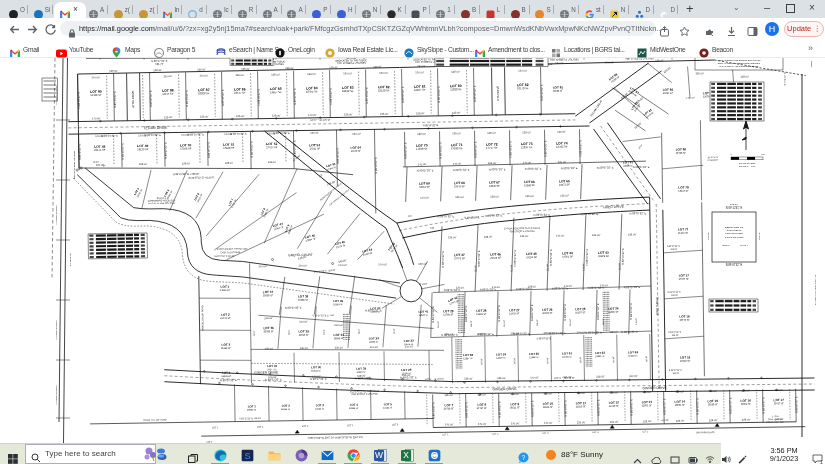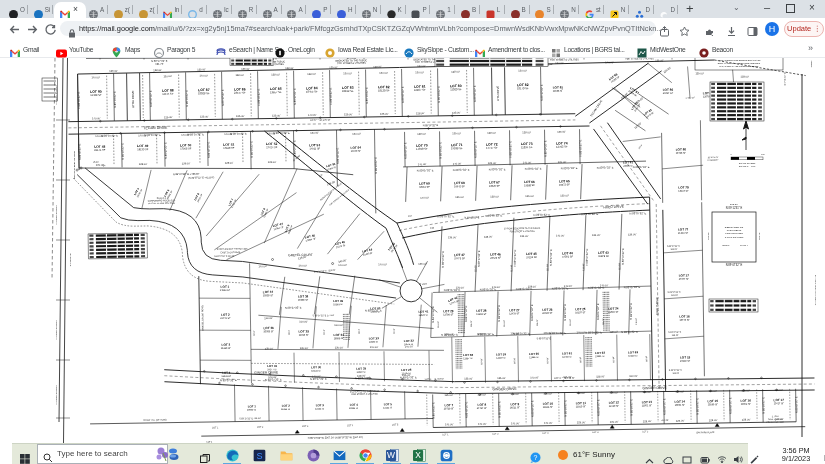"Type here to search" div { left: 12px -> 0; padding-left: 15px -> none }
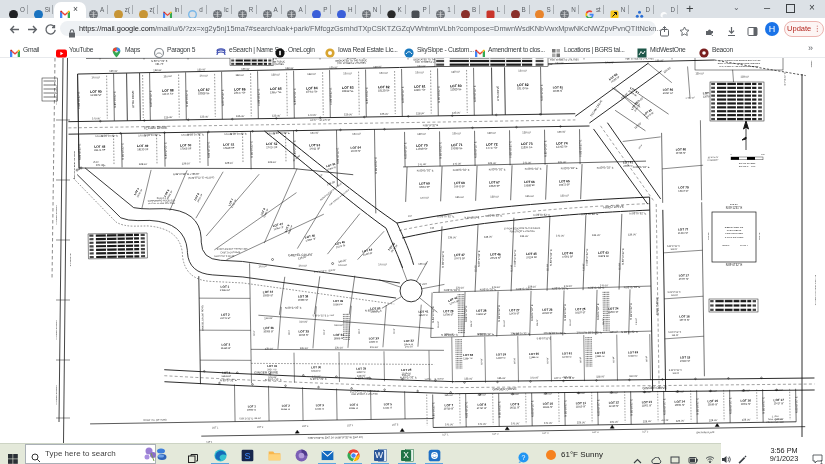"61°F Sunny" div { text: 61 -> 88 }
